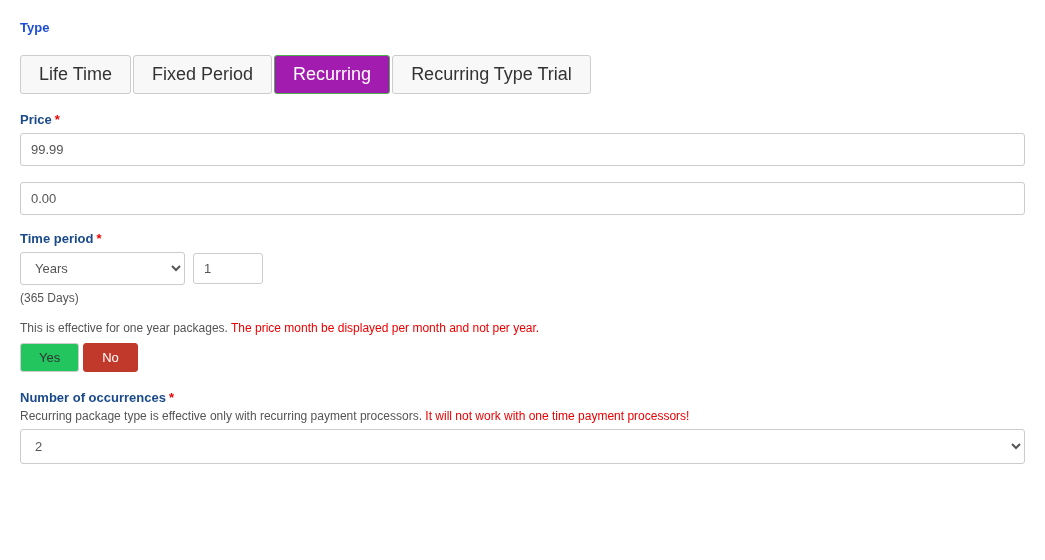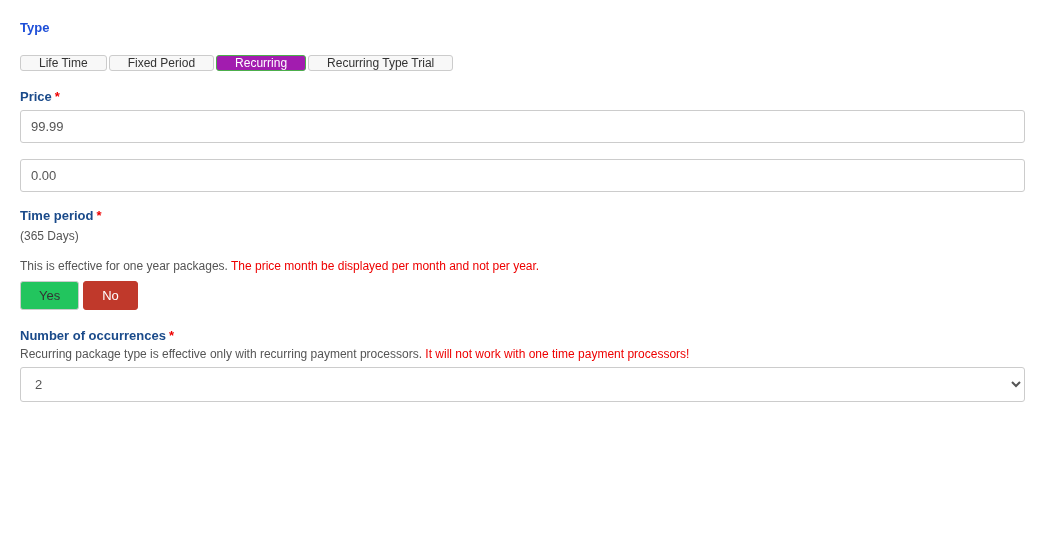"Life Time" .type-btn { font-size: 12px -> 18px; padding: 0 18px -> 8px 18px }
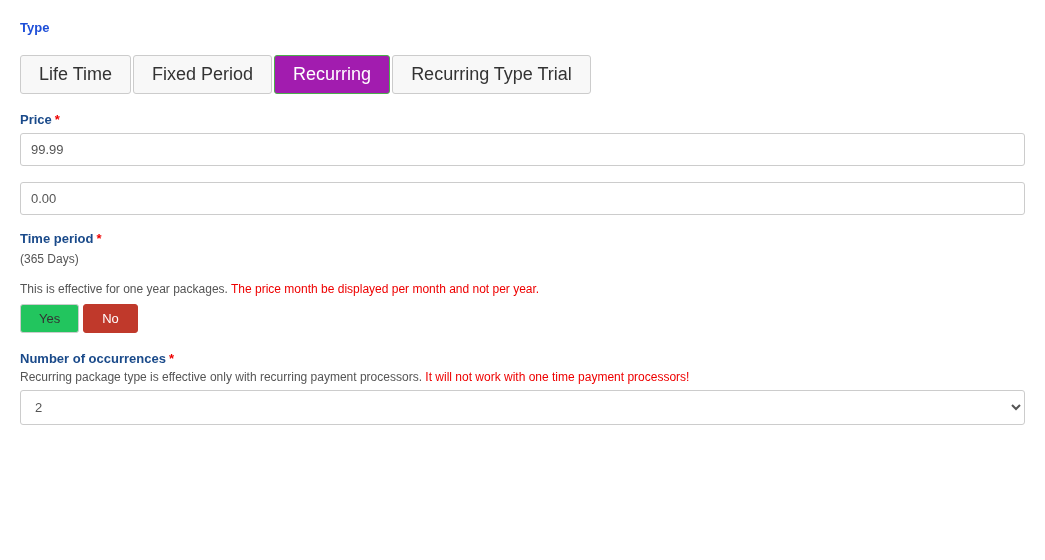"Years" div.time-period-row { html: none -> <div> <select> <option>Days</option> <option>Weeks</option> <option>Months</option> <option>Years</option> </select> <input> </div> }
